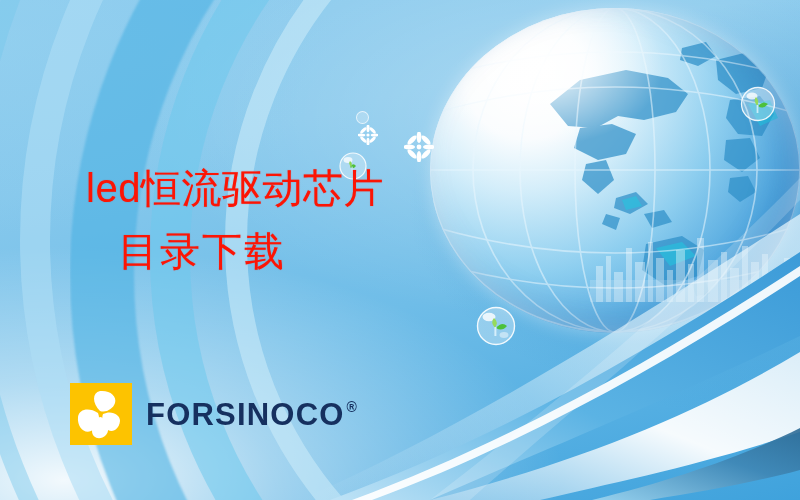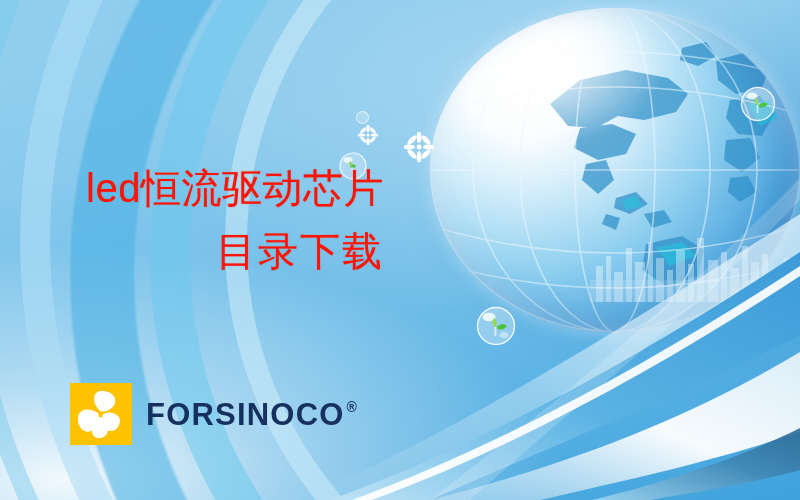"目录下载" #headline .ln2 { margin-left: 14px -> 32px; text-align: right -> none }
